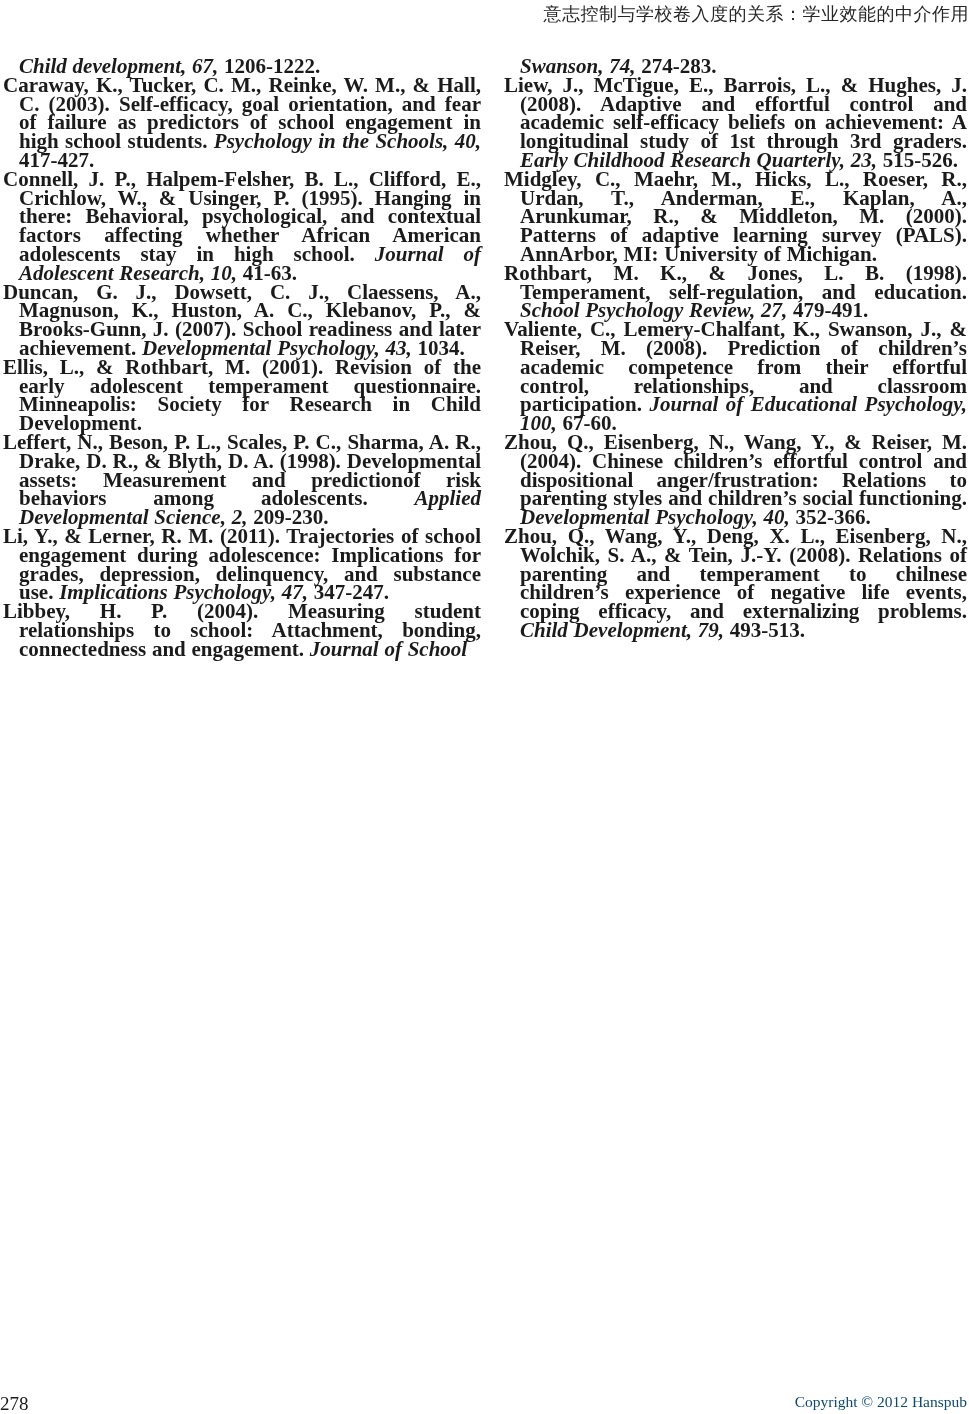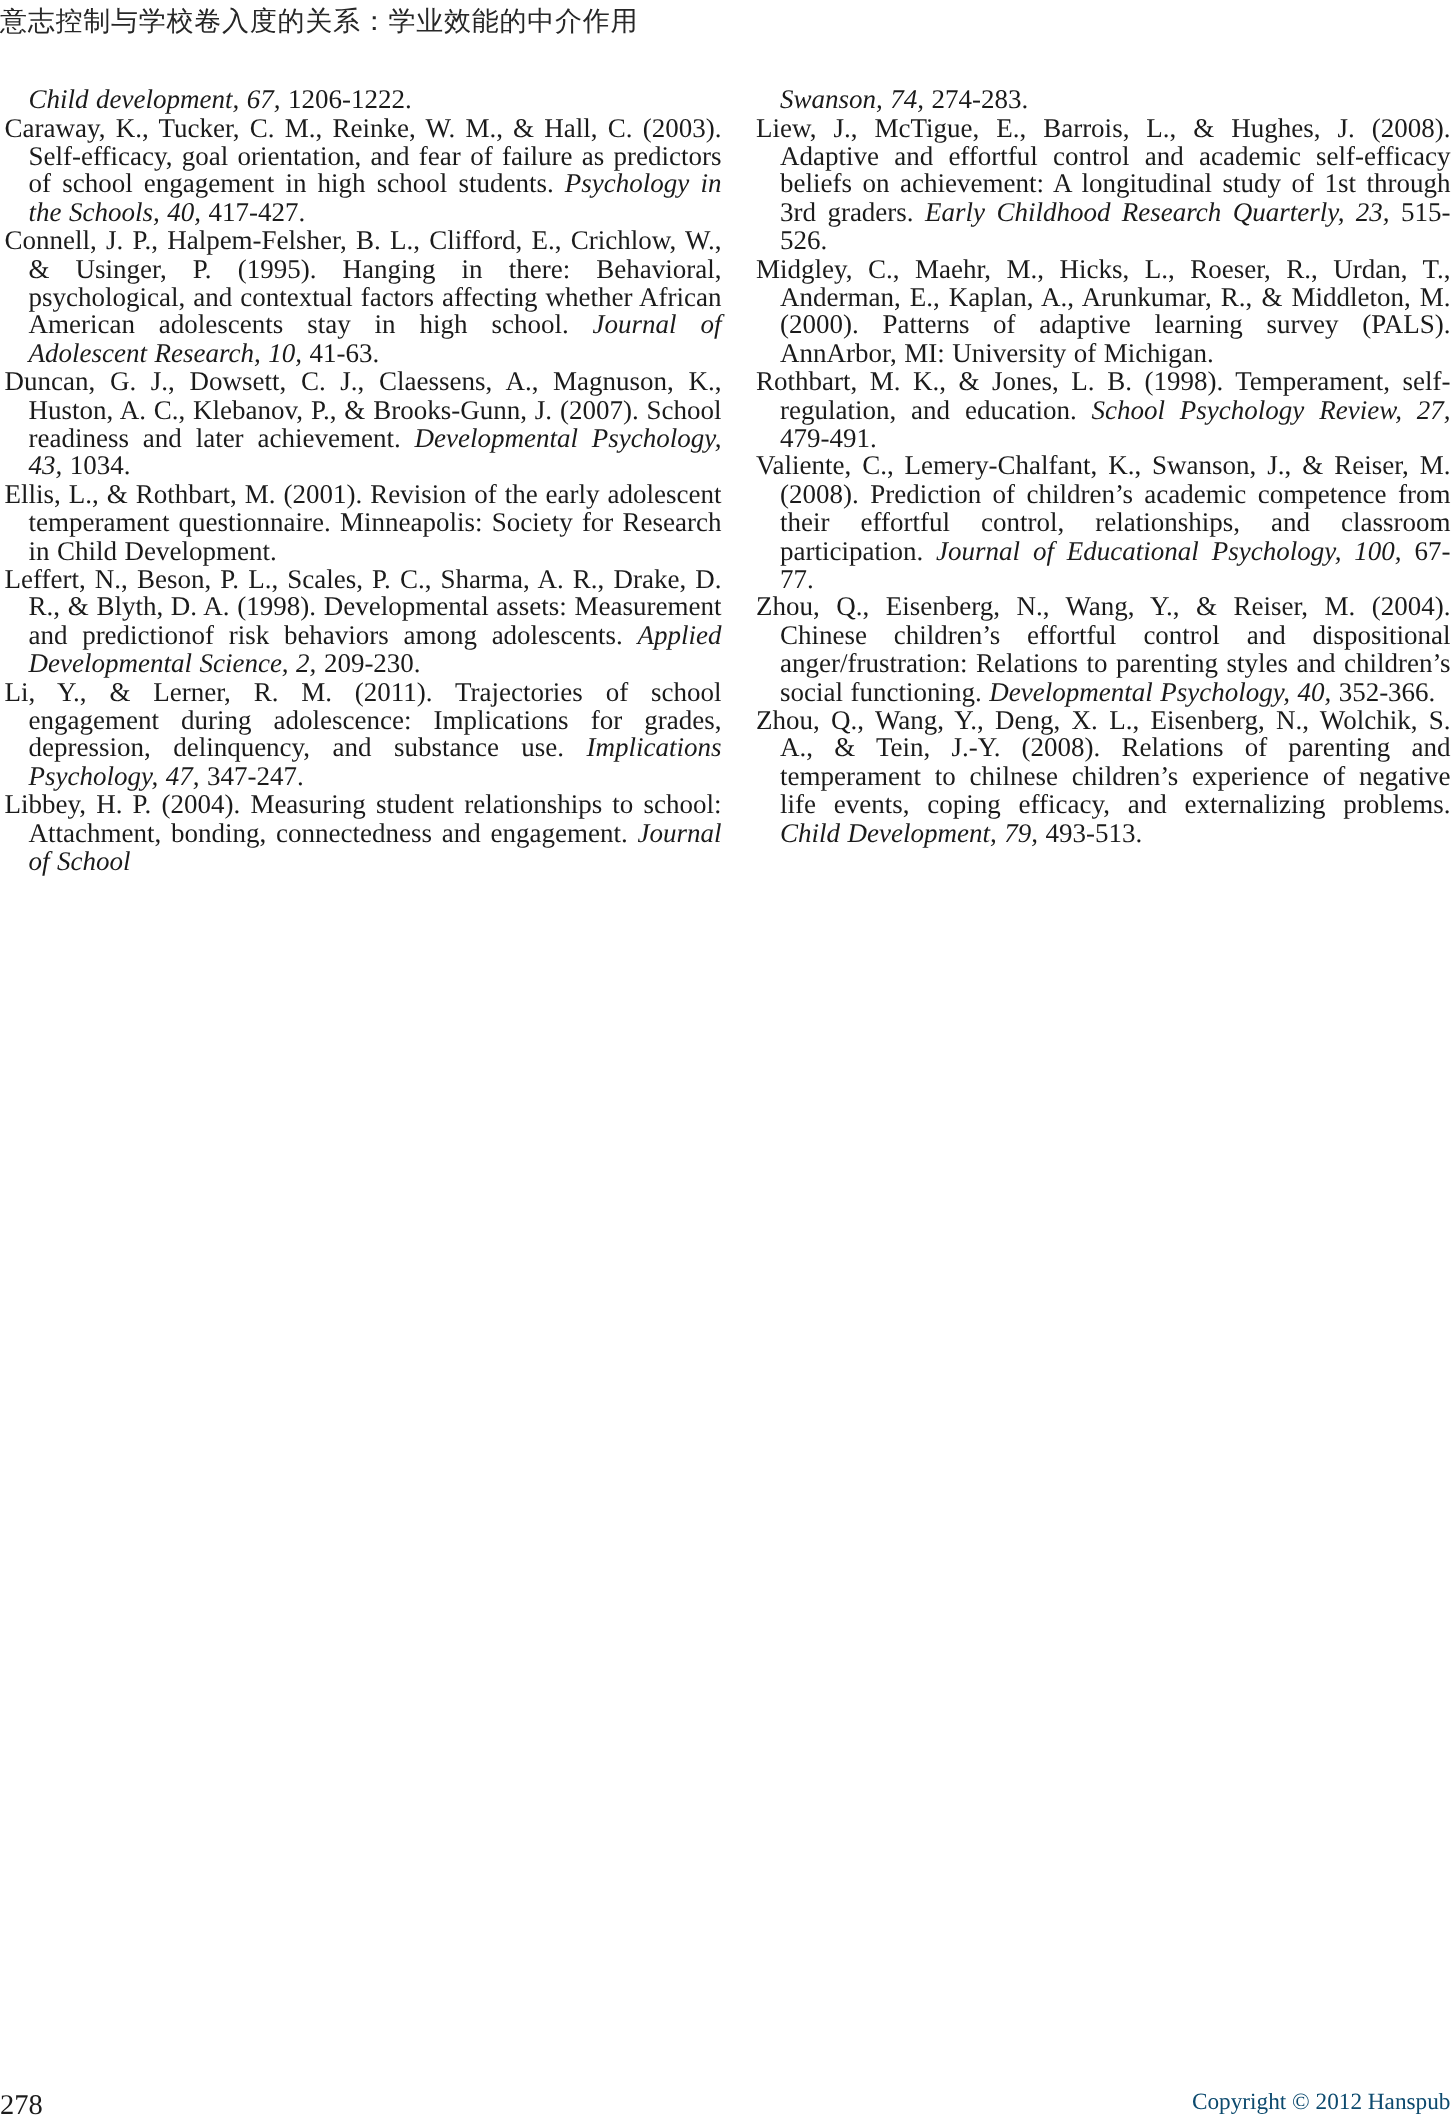"意志控制与学校卷入度的关系：学业效能的中介作用" .running-header { text-align: left -> right }
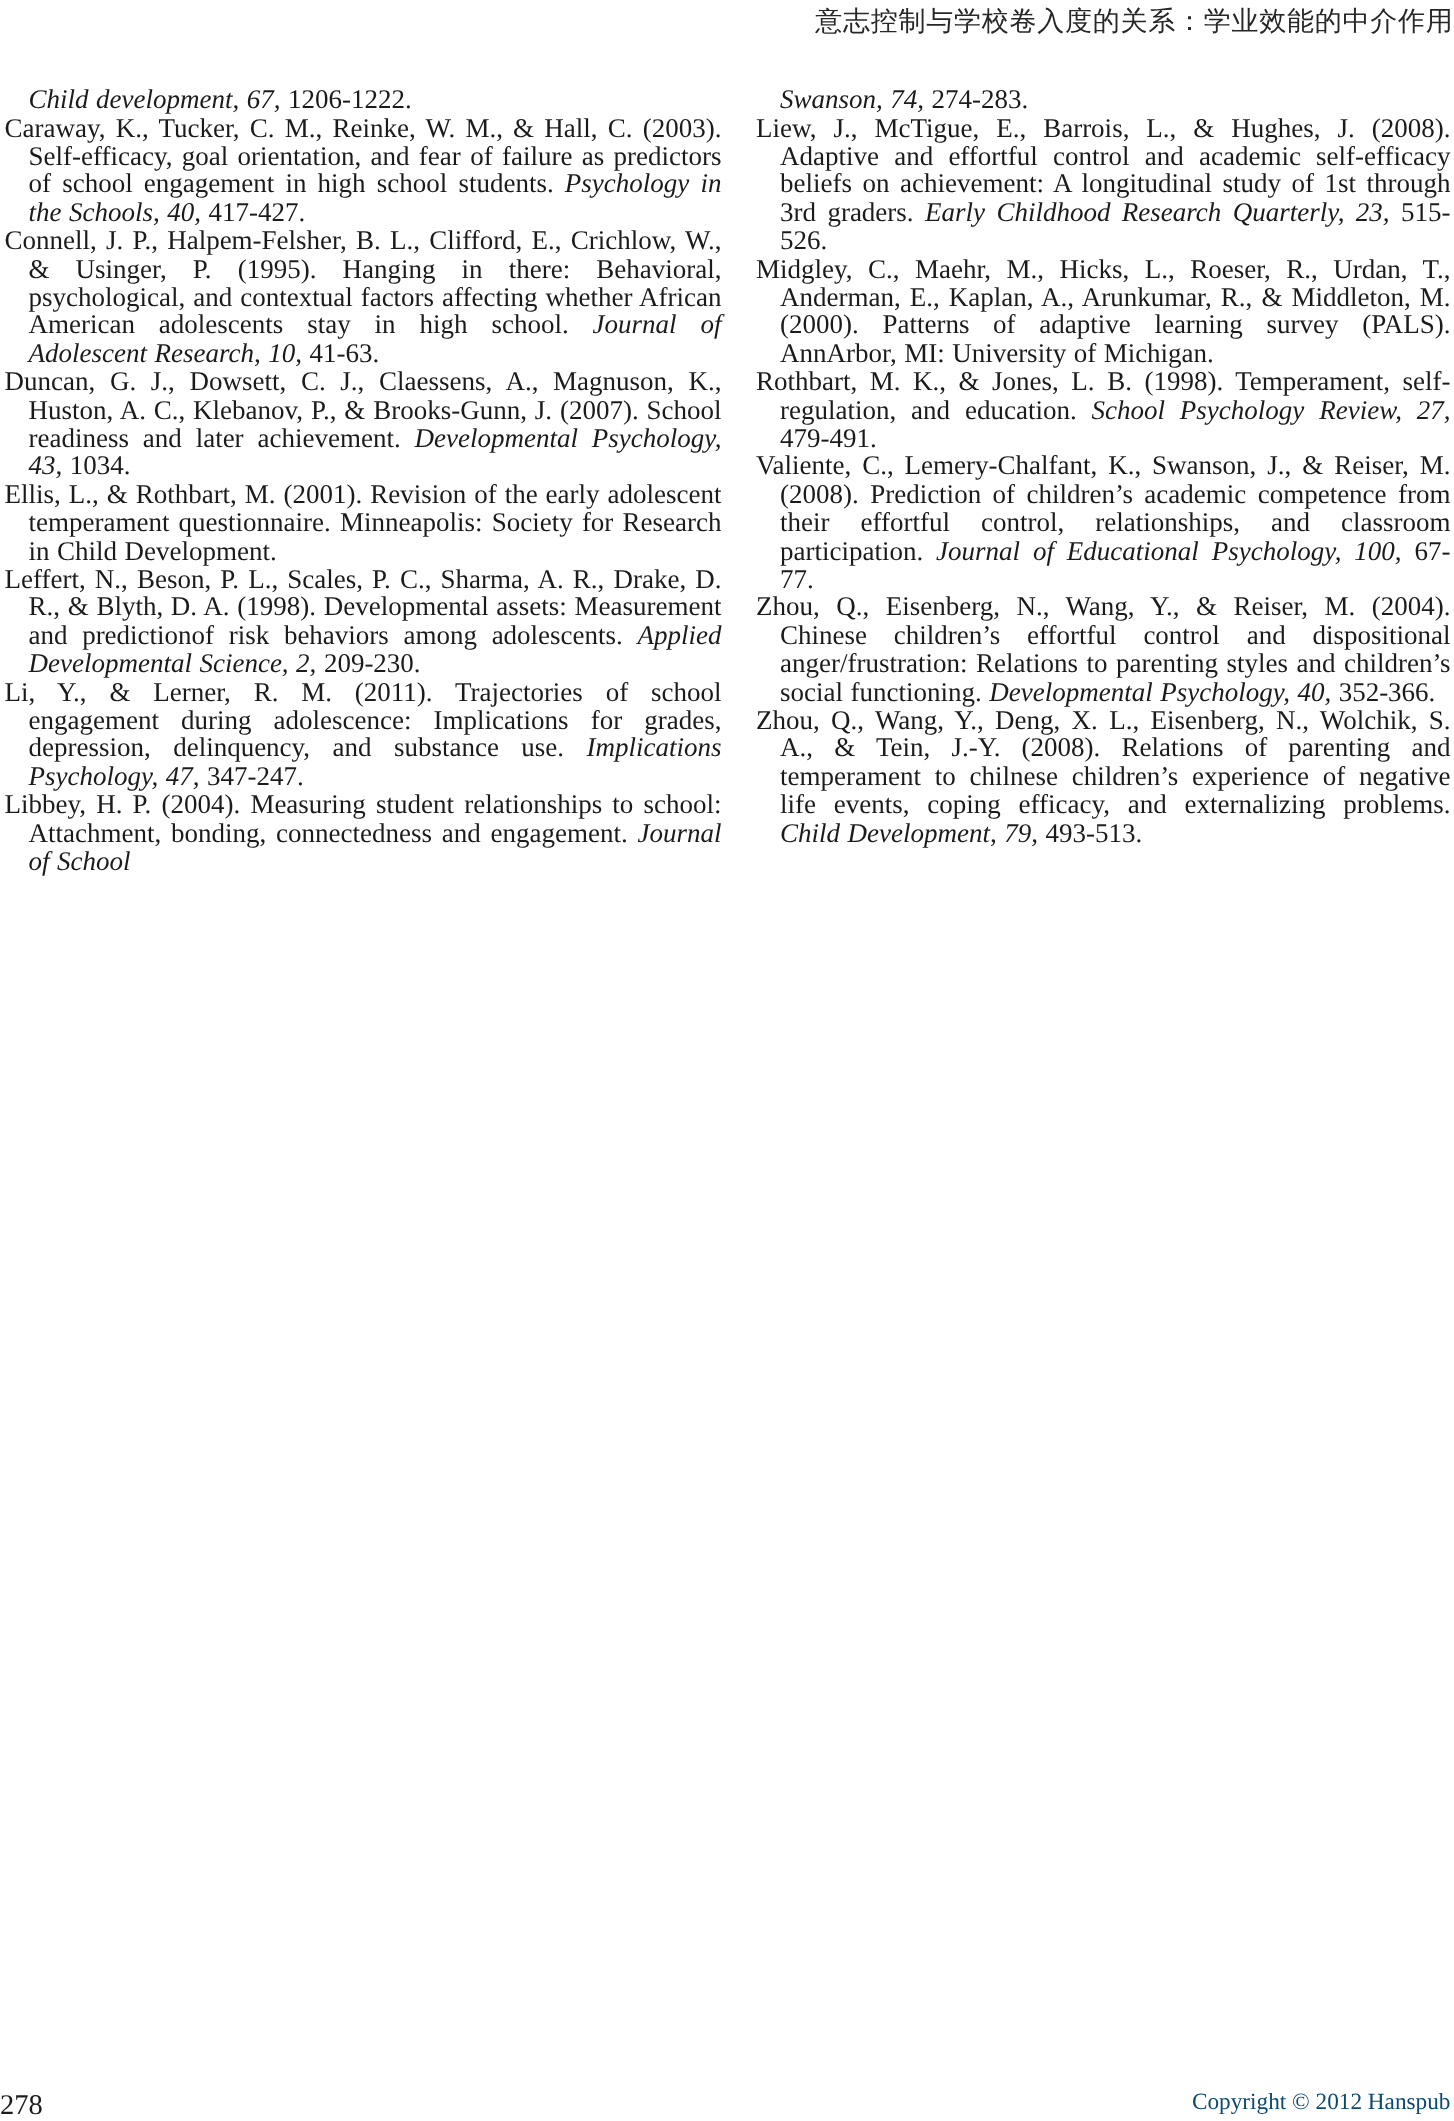"Child development, 67, 1206-1222." .ref-column { font-size: 18px -> 21px; font-weight: none -> bold }
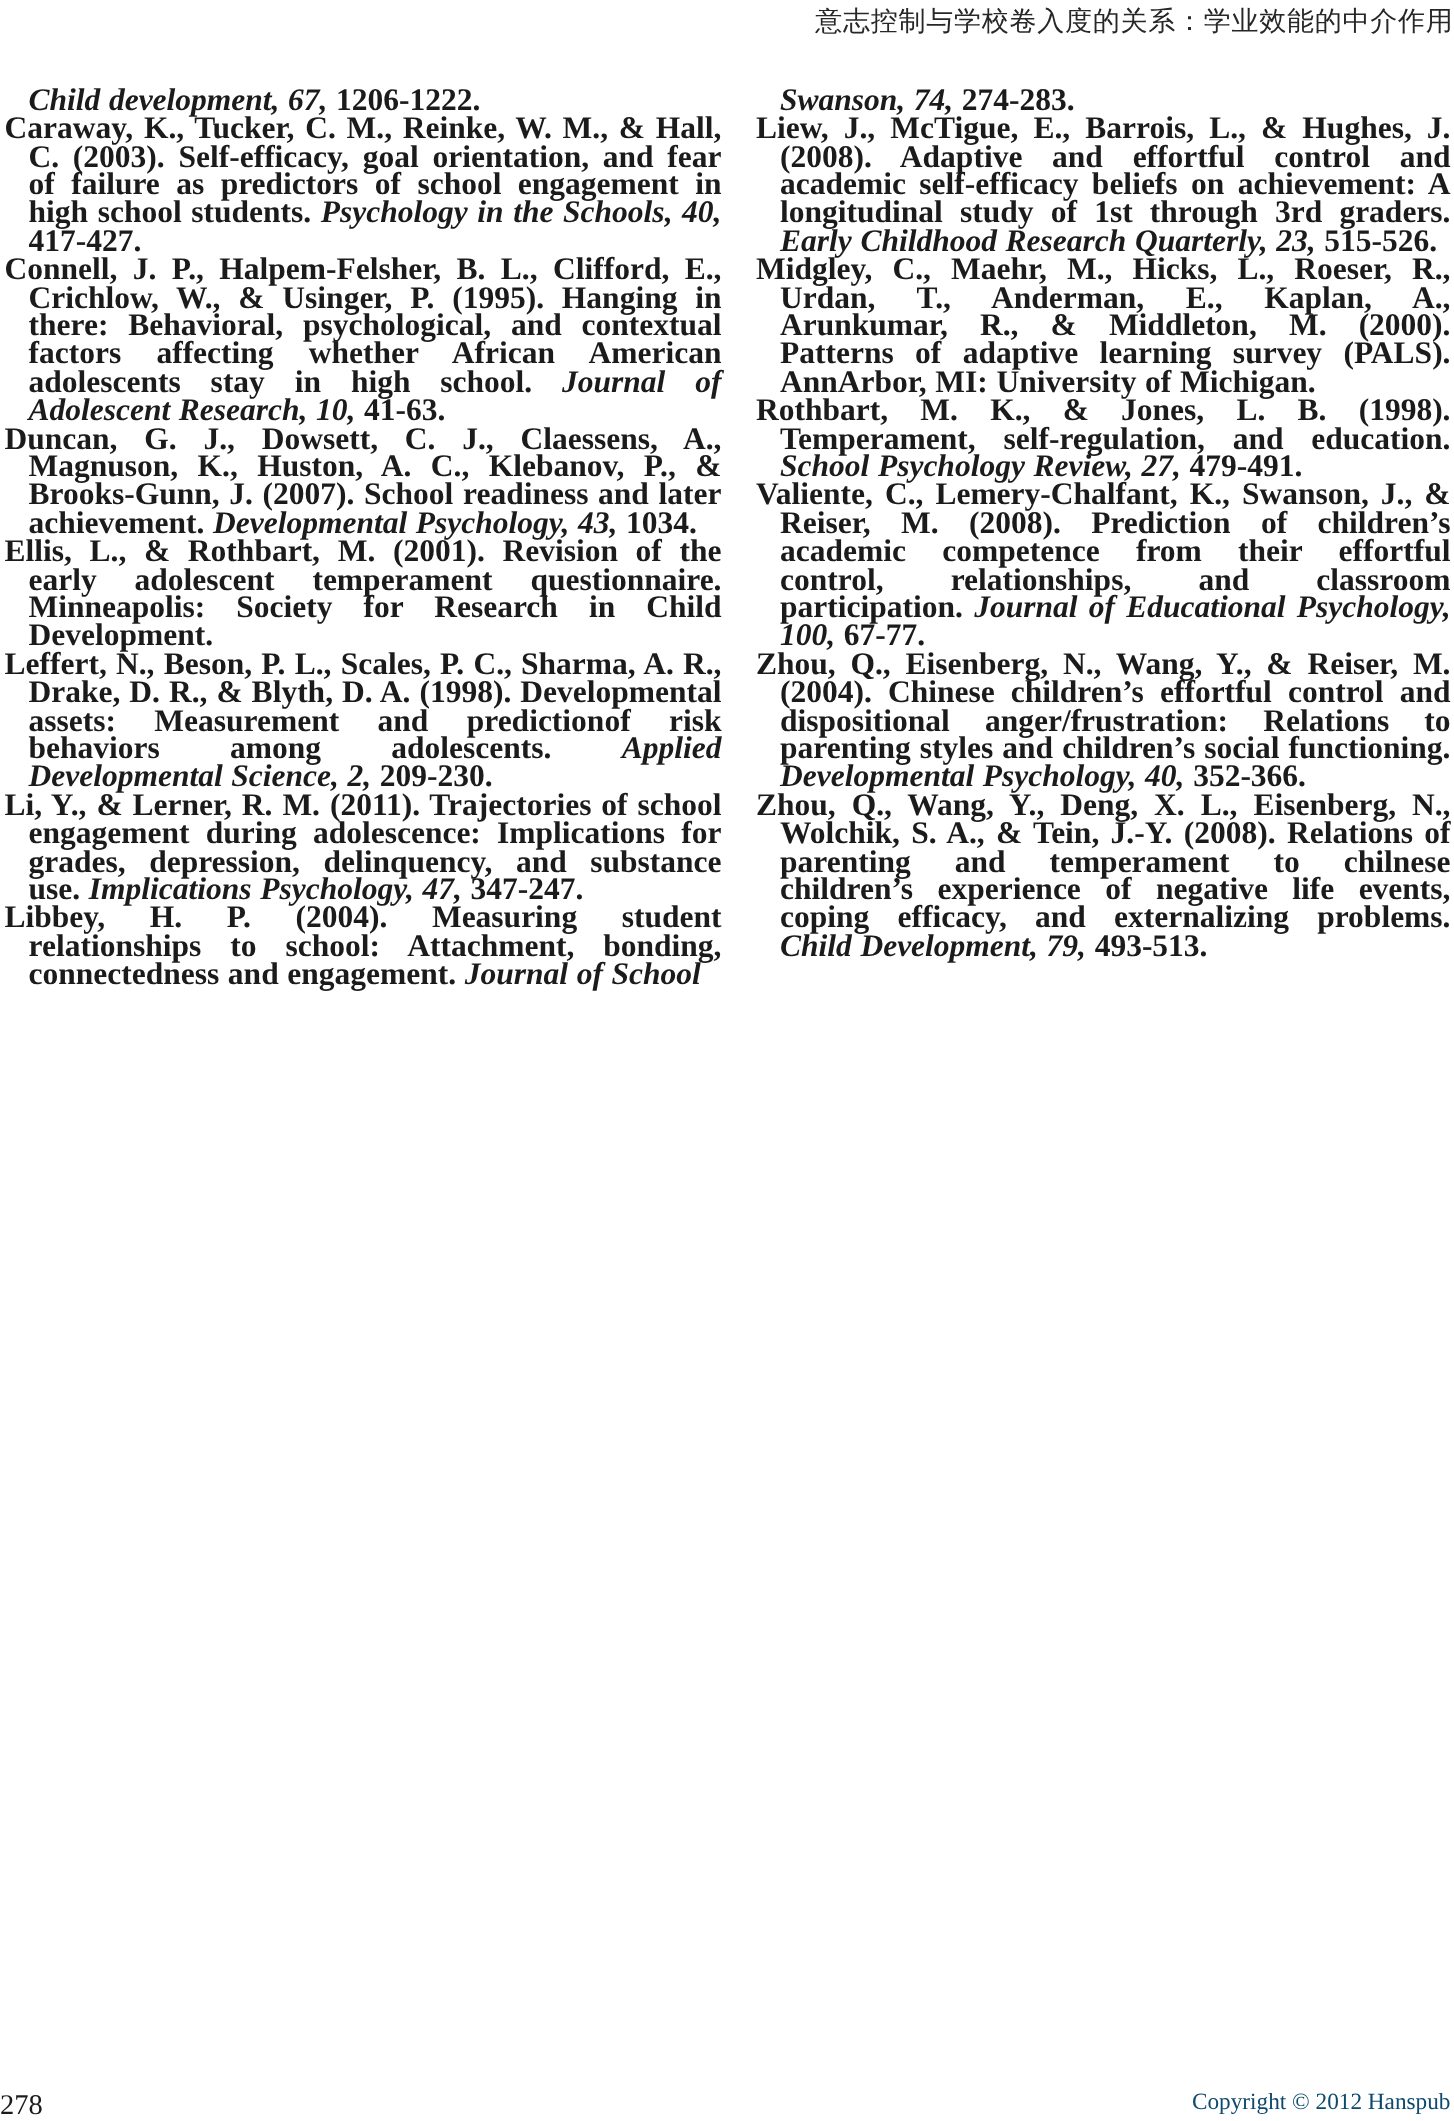"67-77." span { text: 67-77 -> 67-60 }
